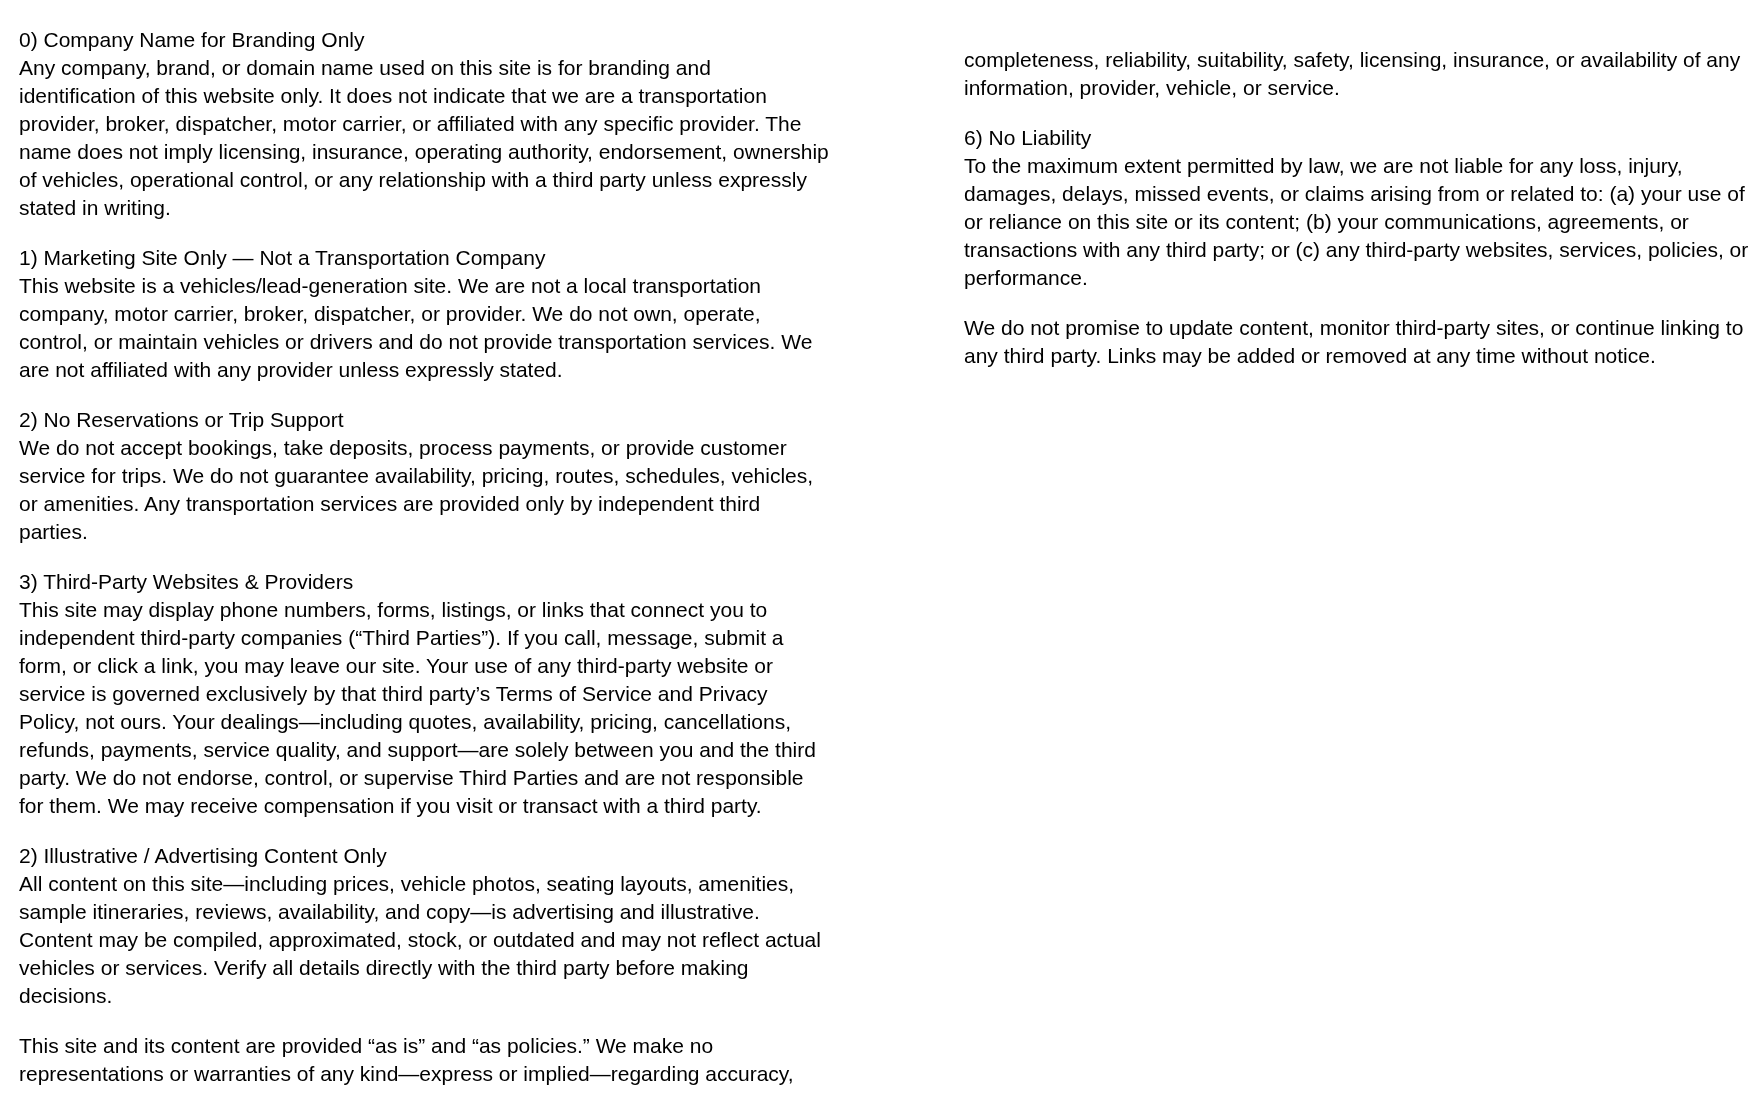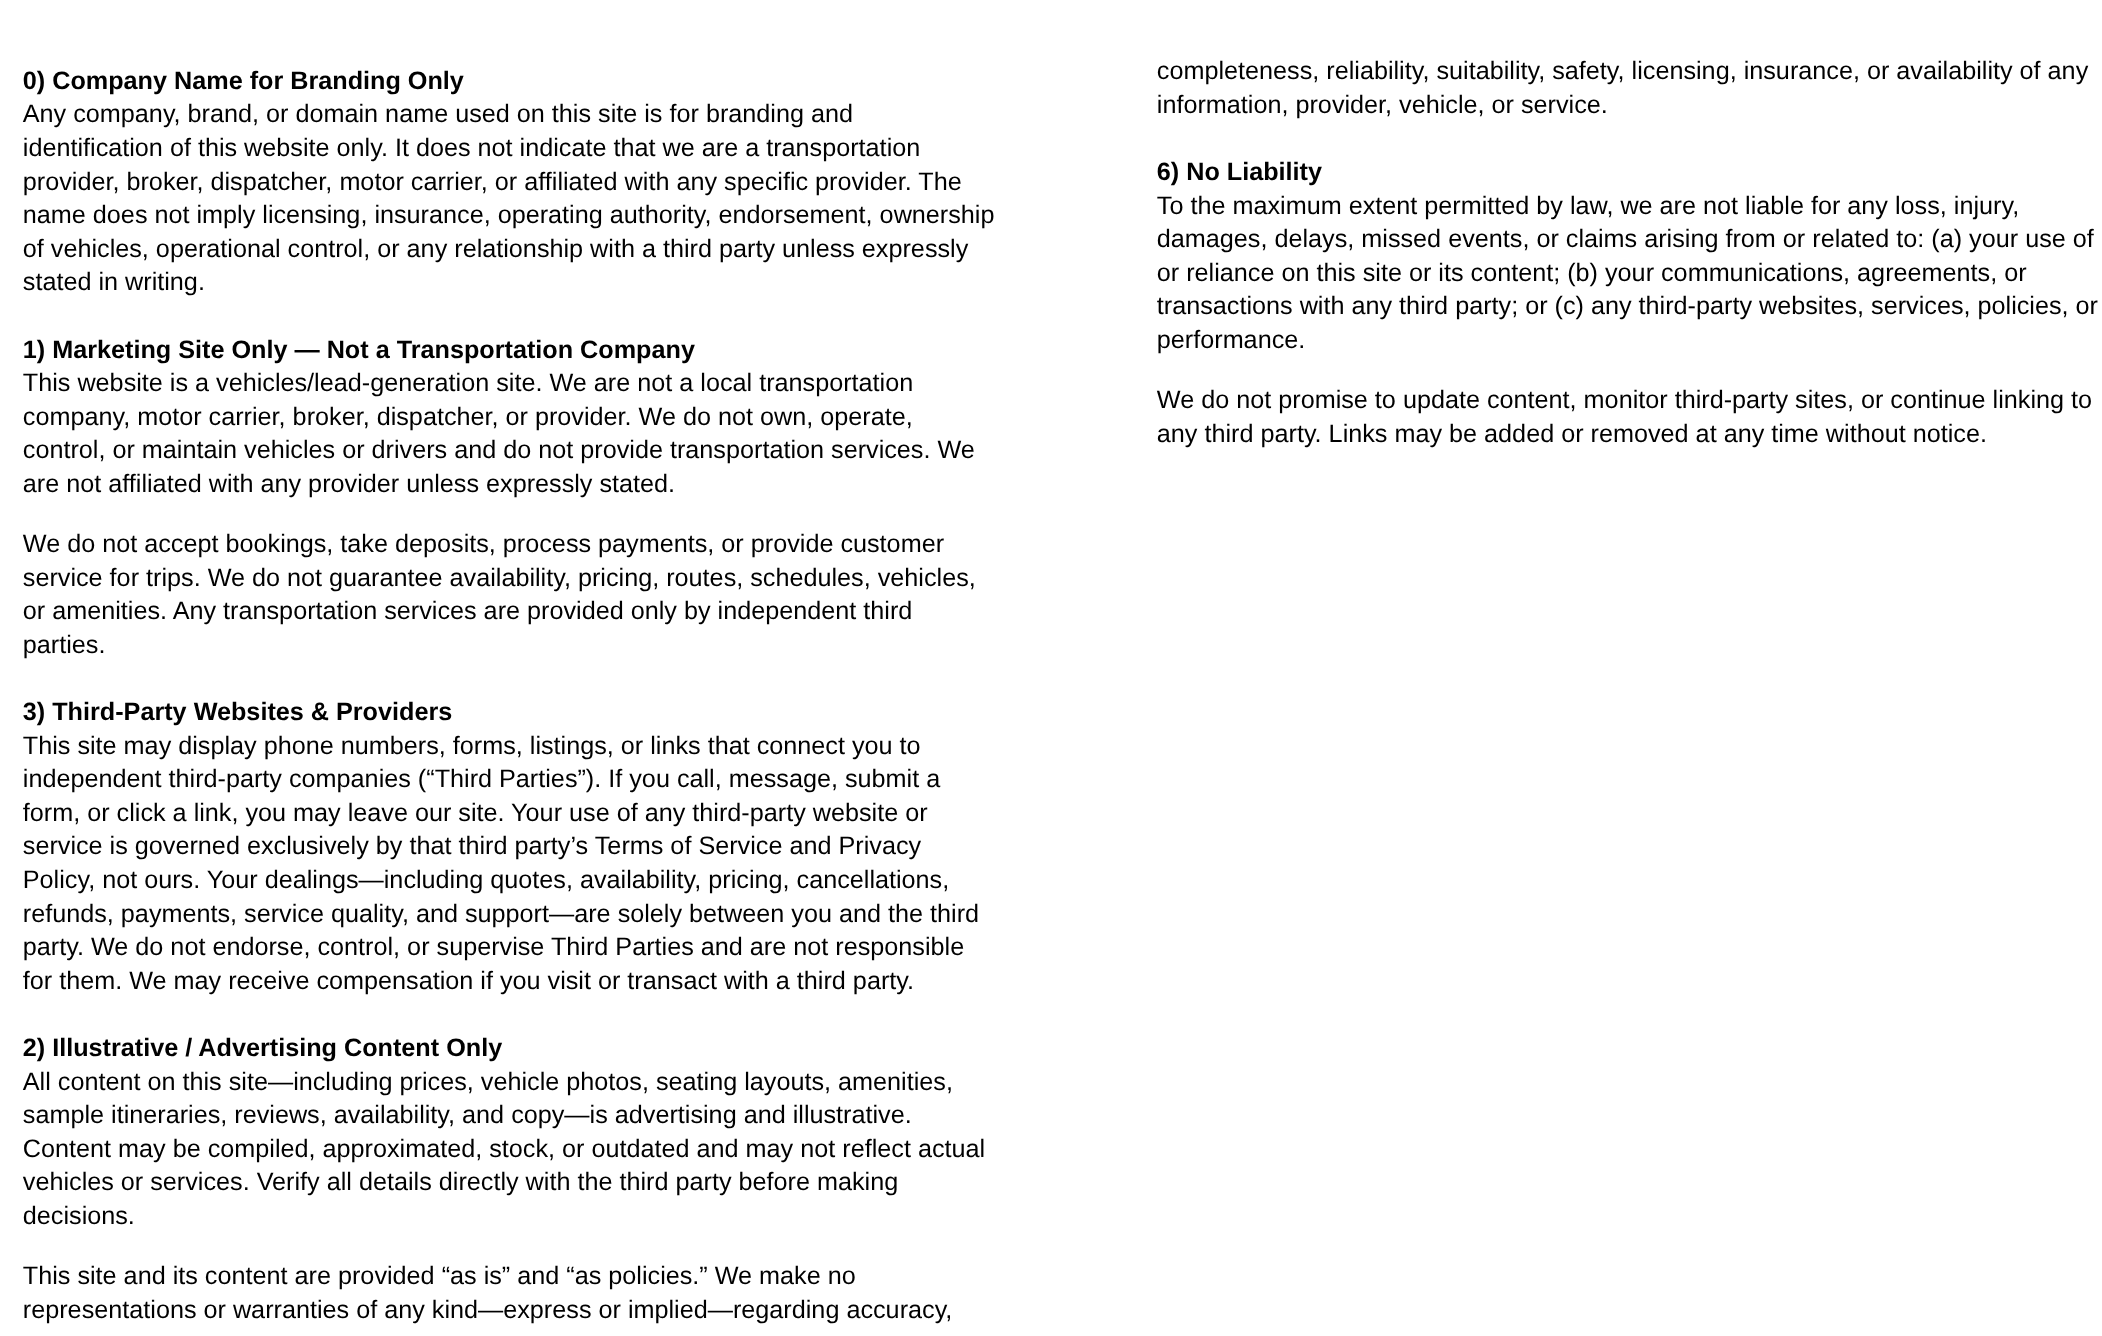"0) Company Name for Branding" .section-heading { font-weight: 700 -> 400; margin-top: 28px -> none }
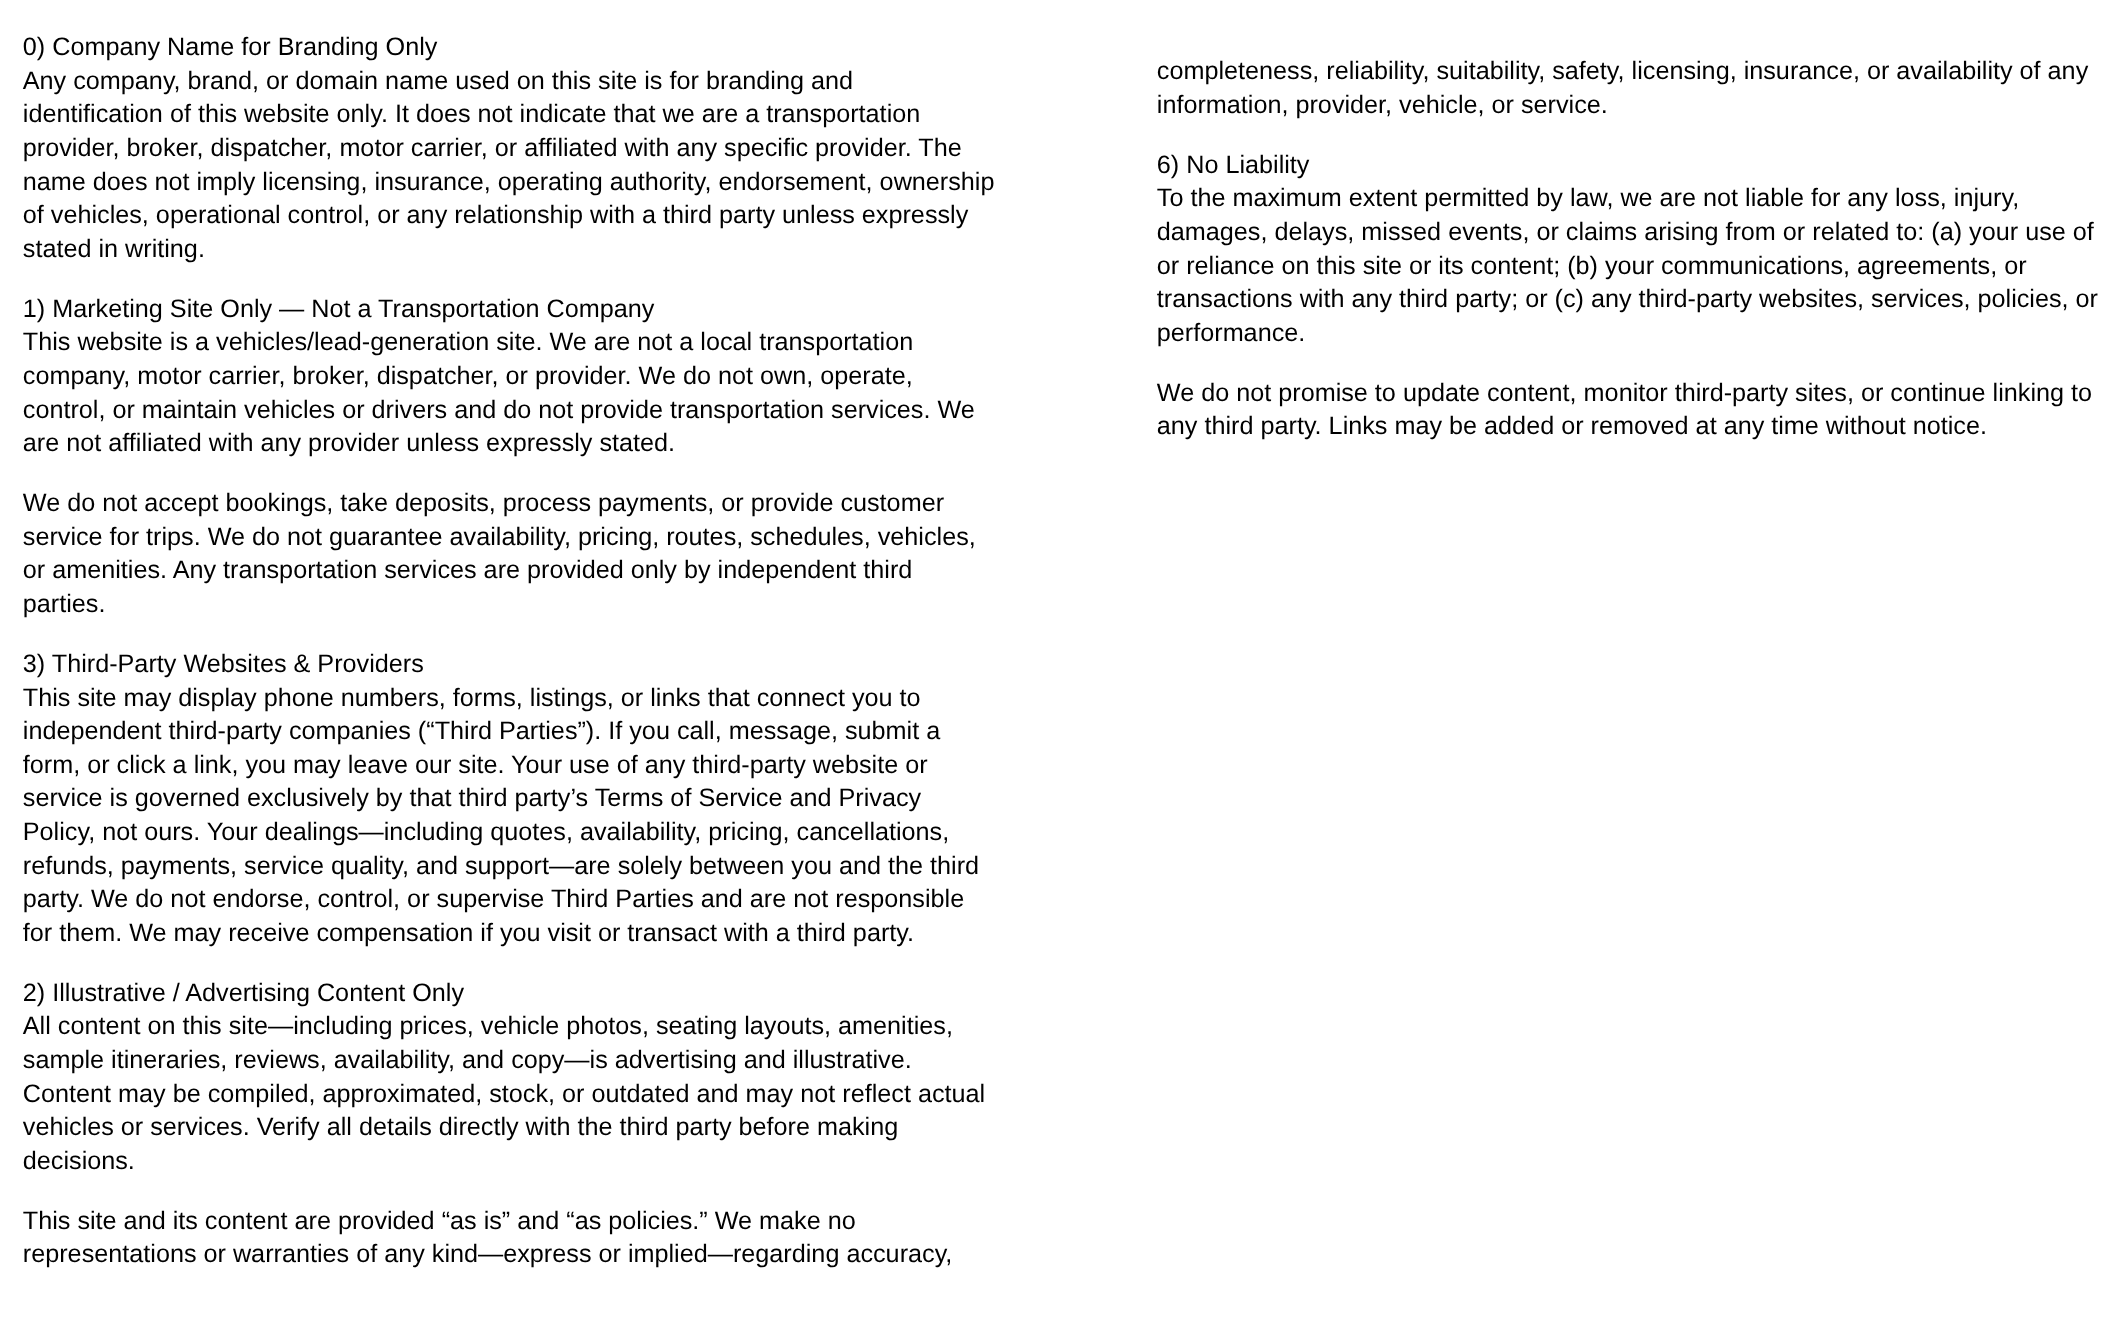"2) No Reservations or Trip" div.section-heading { html: none -> <div>2) No Reservations or Trip Support</div> }
